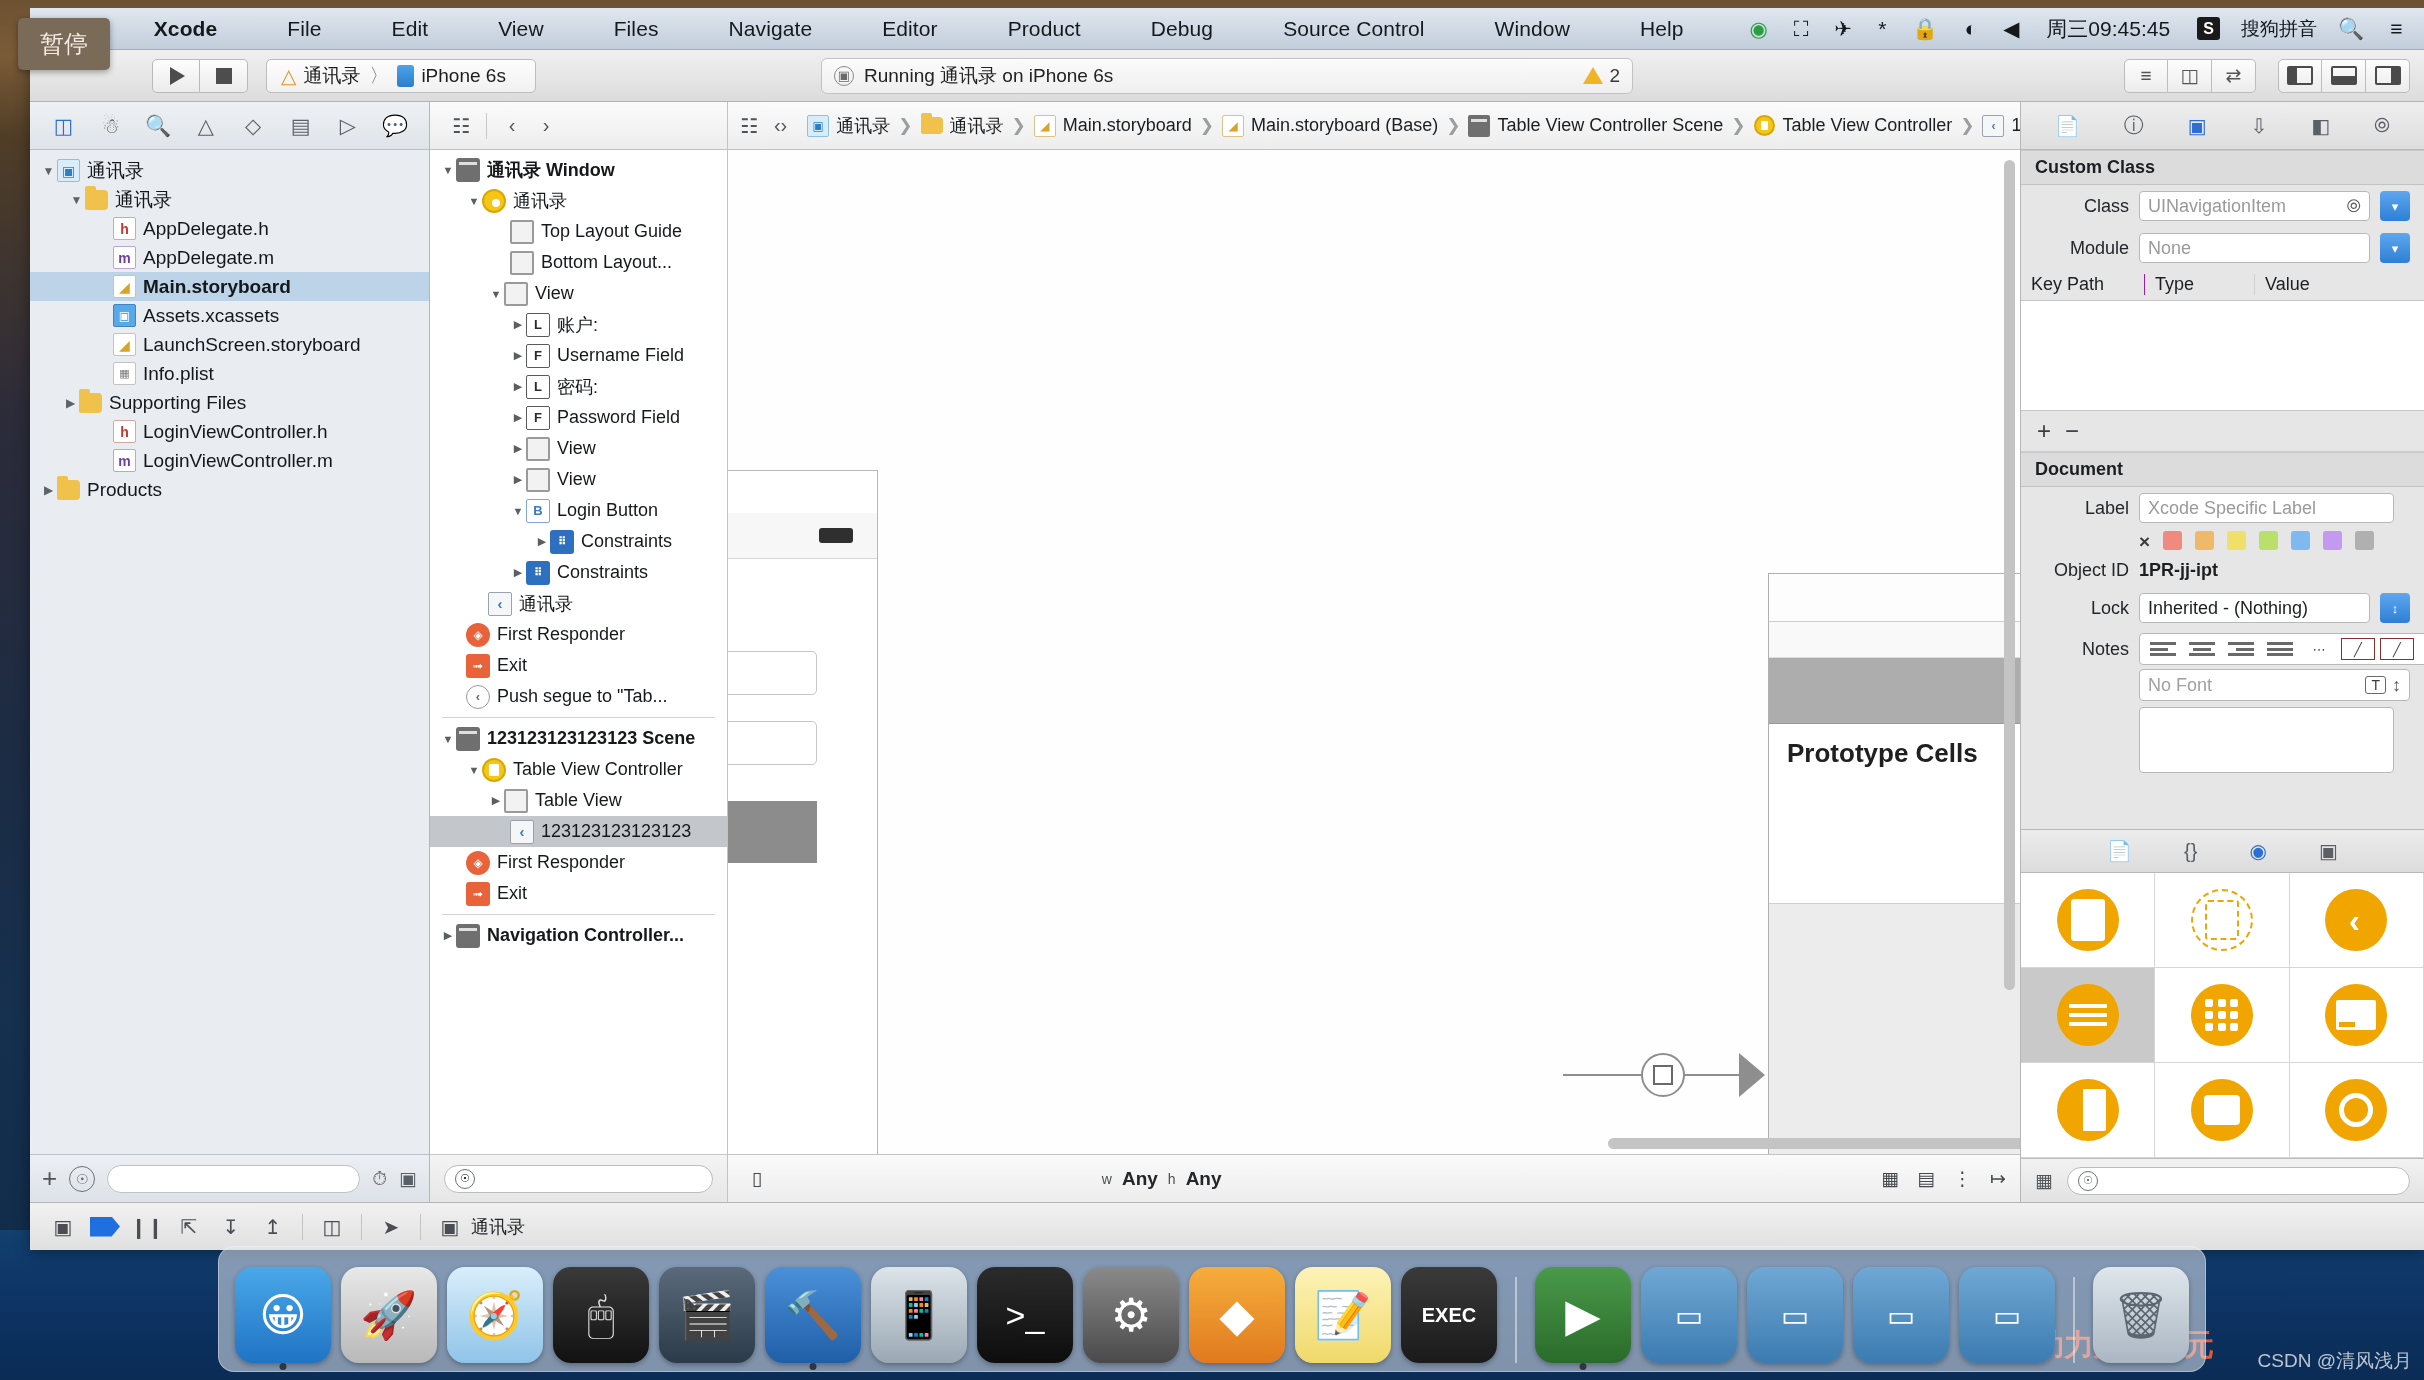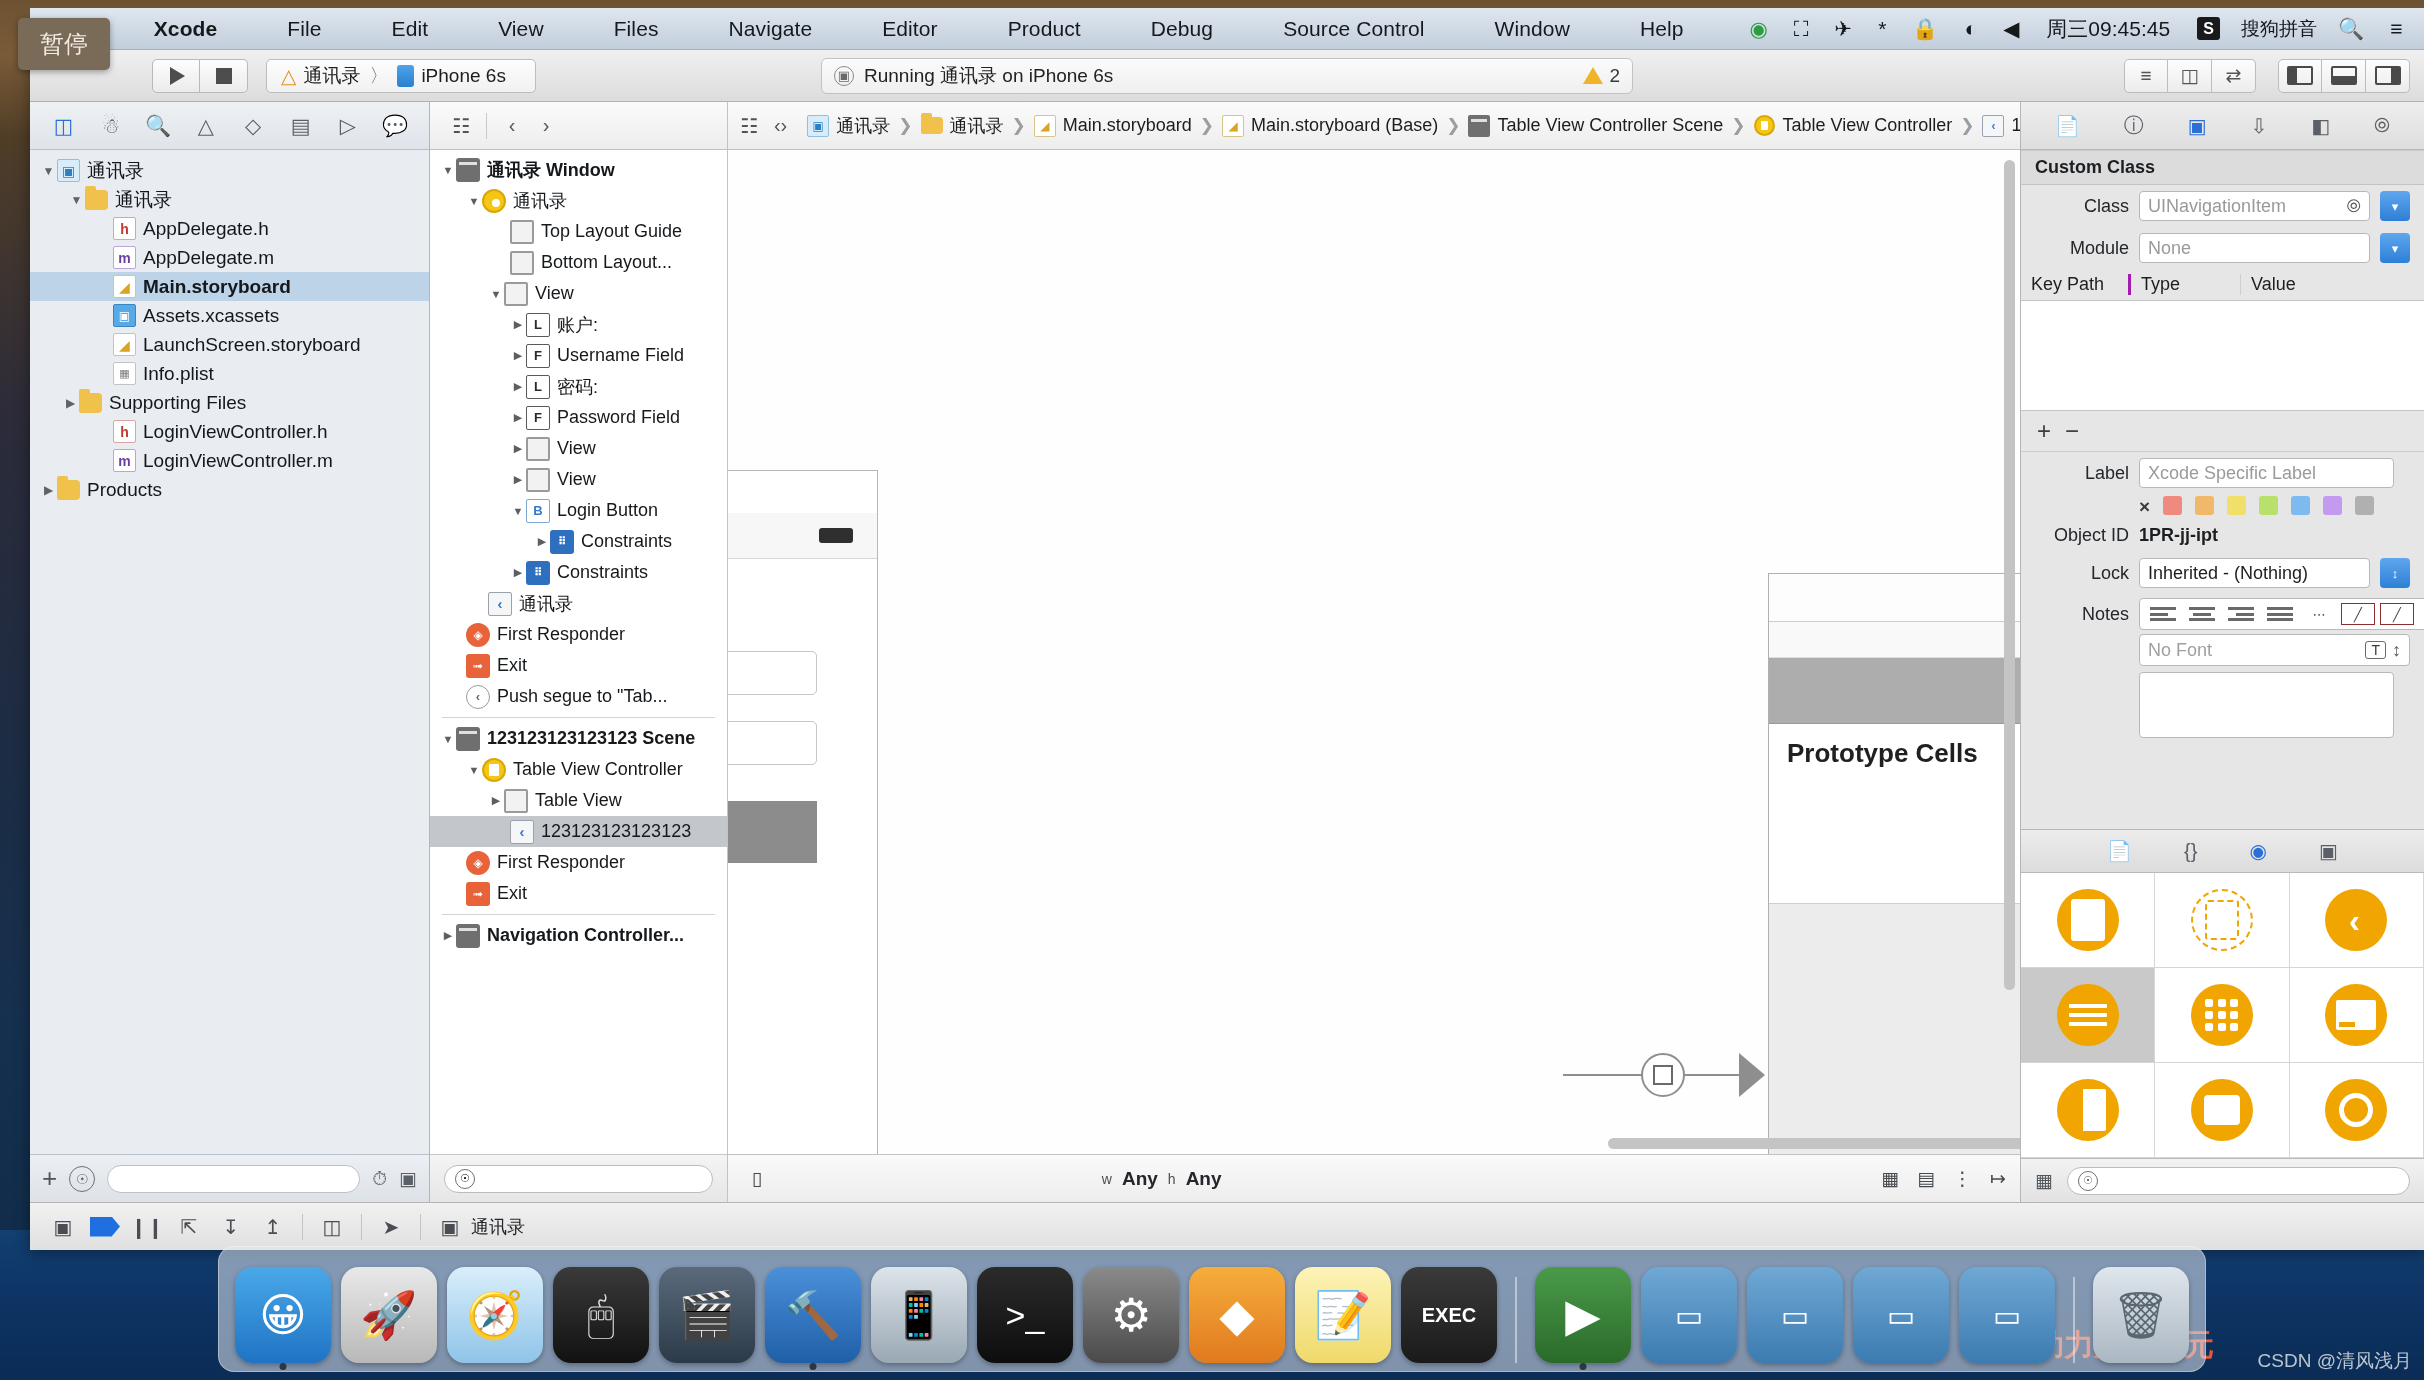"Key Path" .udra-head .c1 { border-right: 3px solid #a21caf -> 1px solid #a21caf; width: 110px -> 124px }
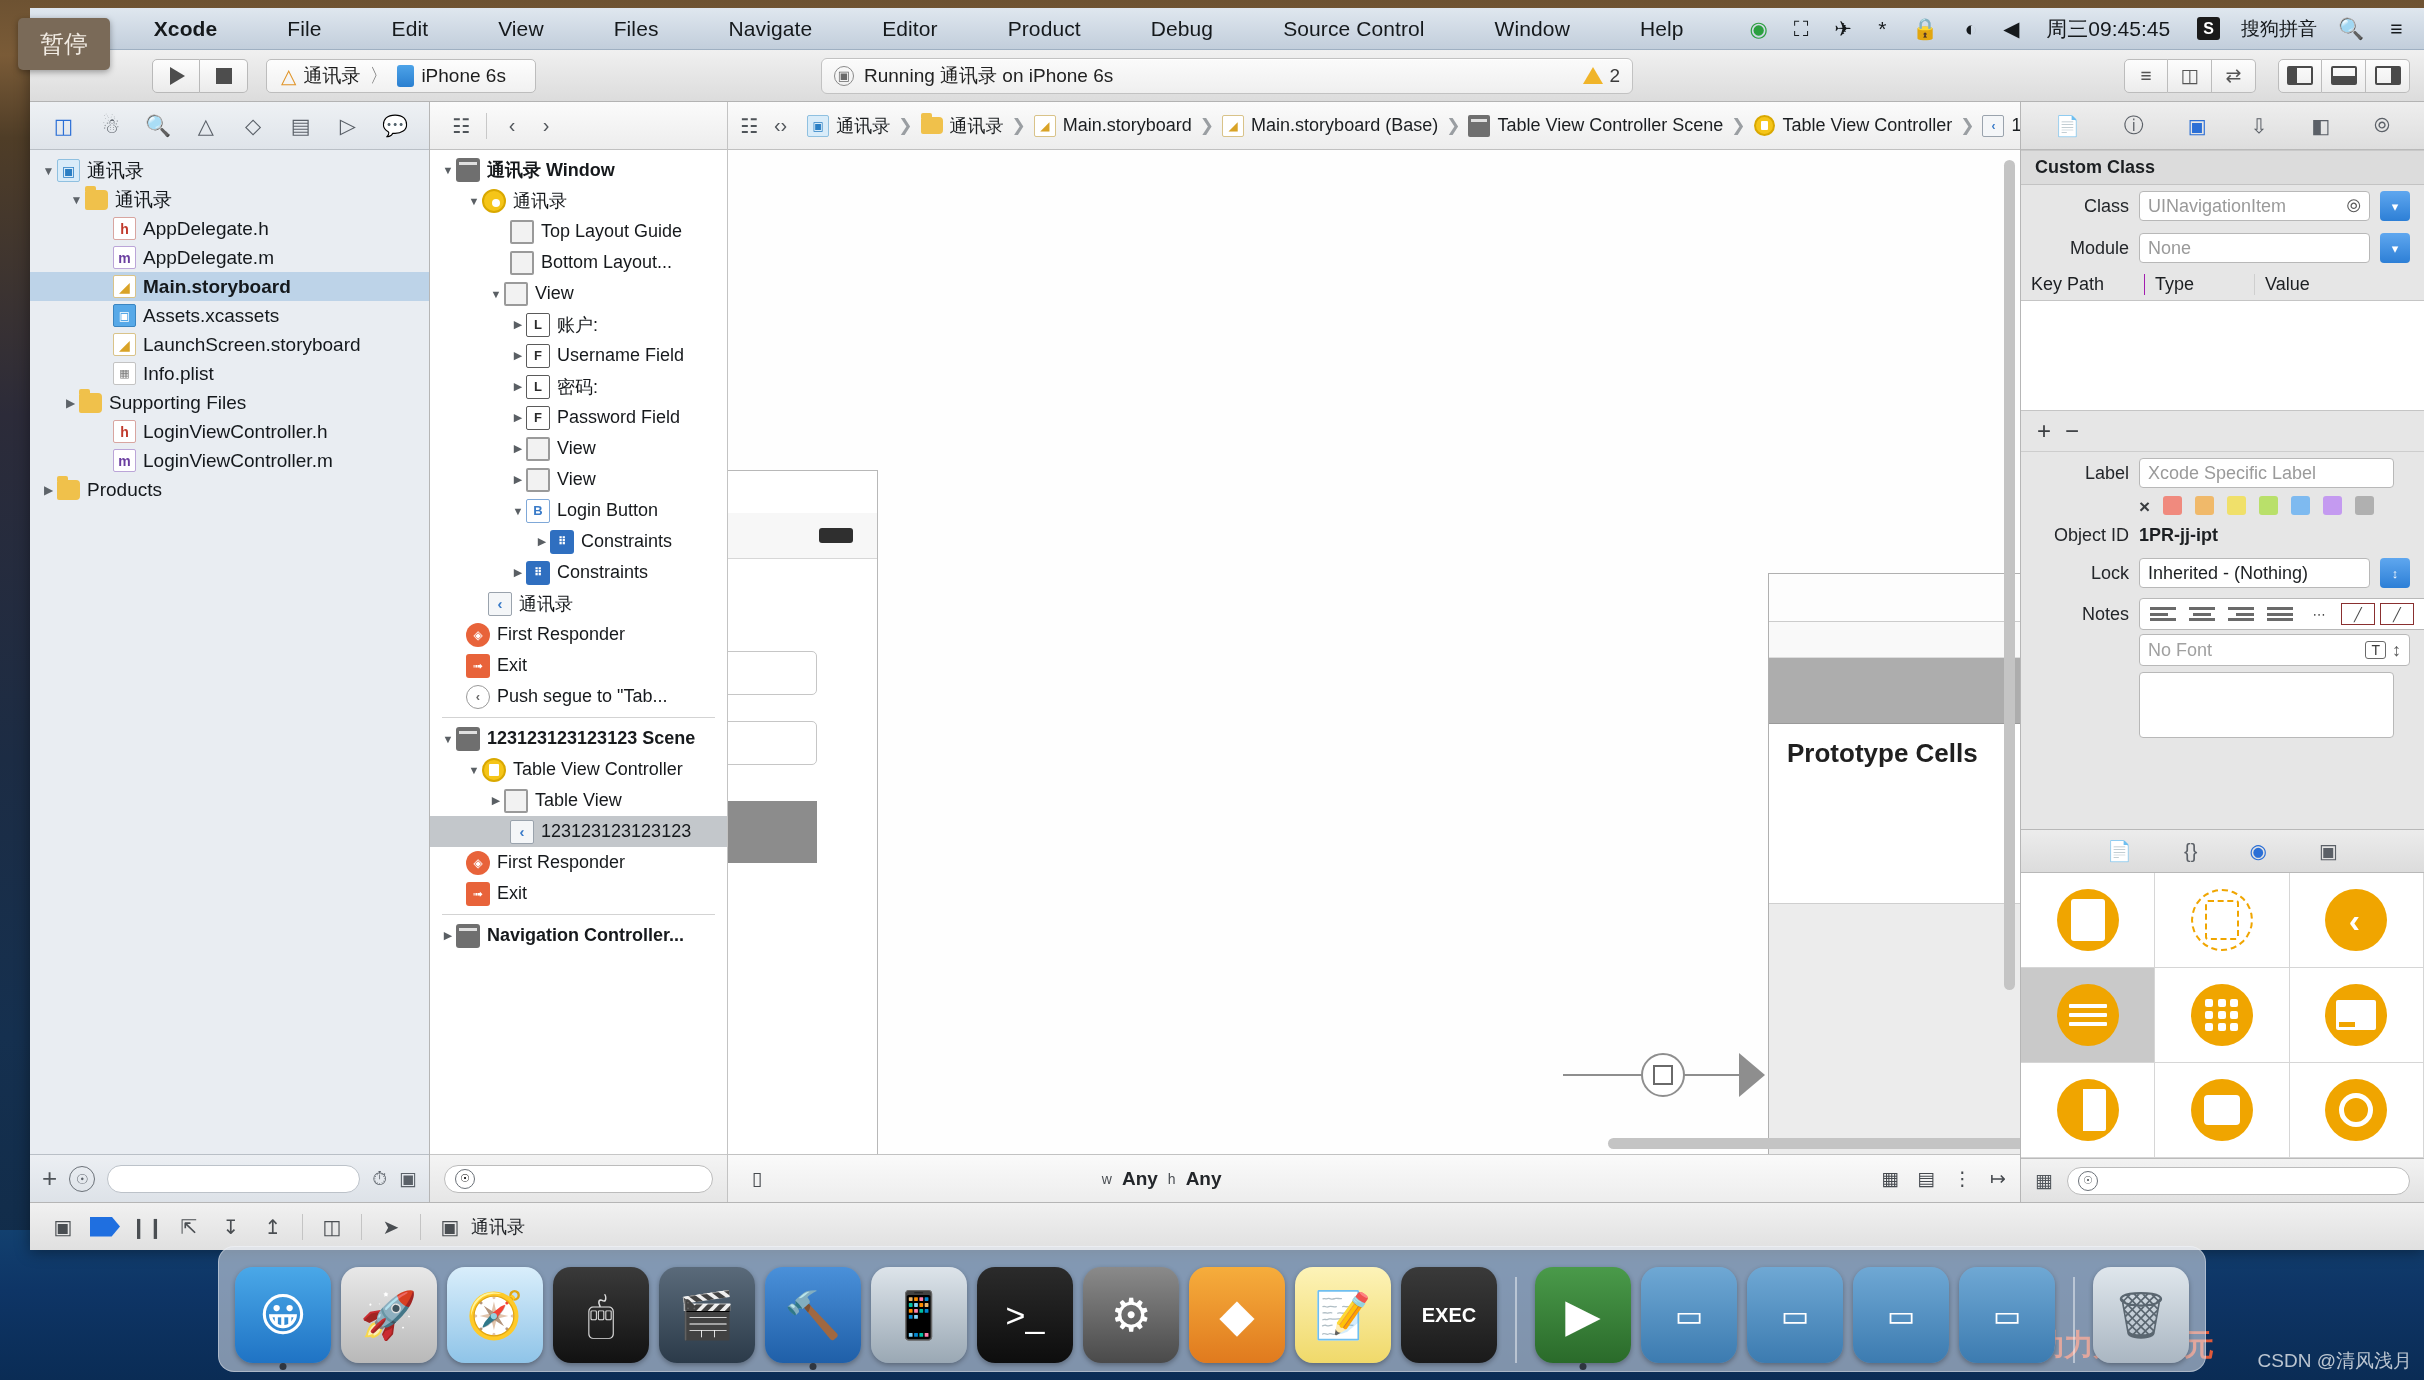"Document" div.sec-head { html: none -> <div>Document</div> }
